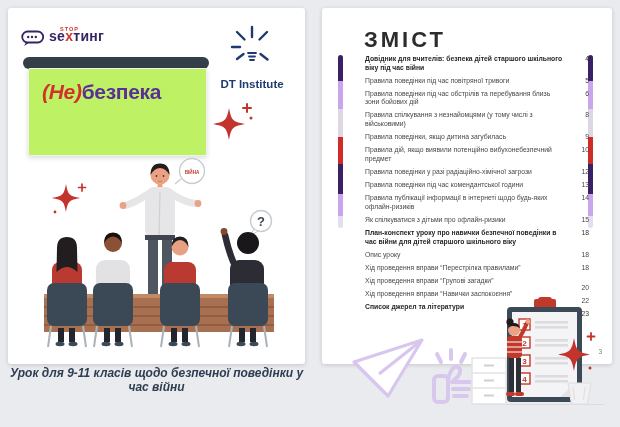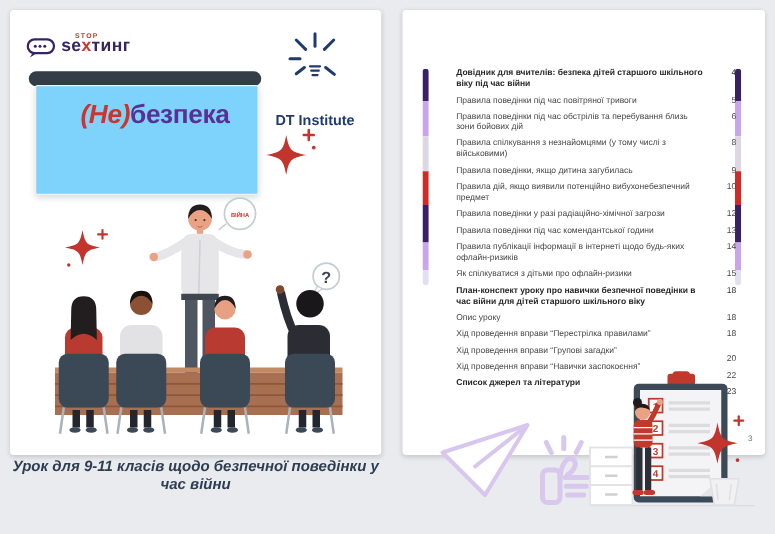"ЗМІСТ" div.toc-heading { html: none -> <div>ЗМІСТ</div> }
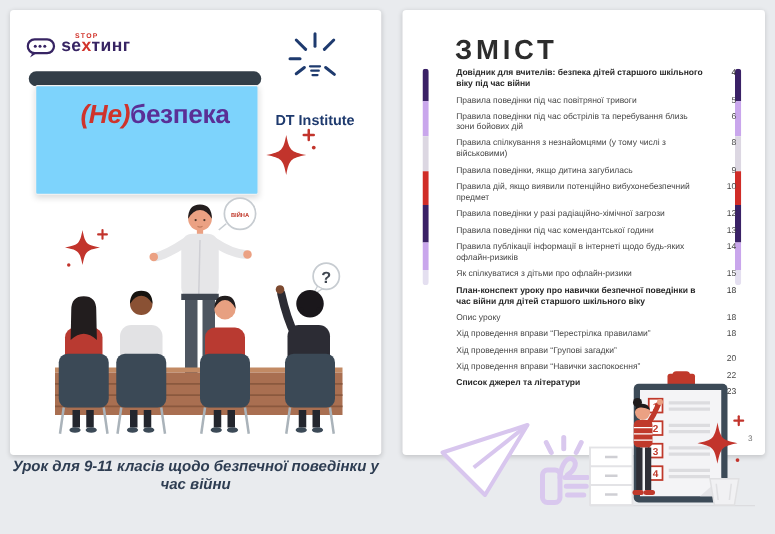"(Не)безпека" .screen { background: #7dd3fc -> #bef264; text-align: center -> none }
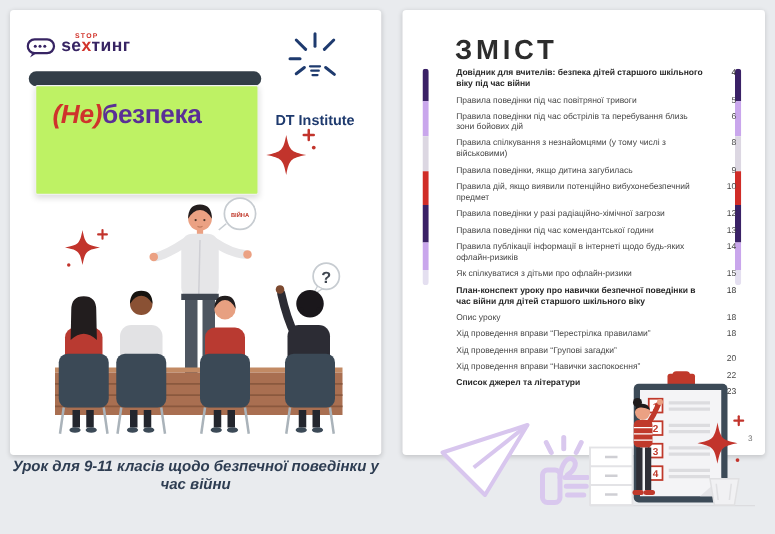"DT Institute" .dt-label { margin-top: 20px -> 8px }
